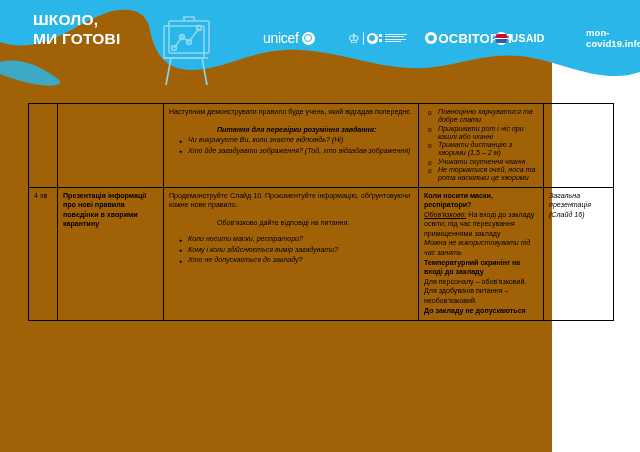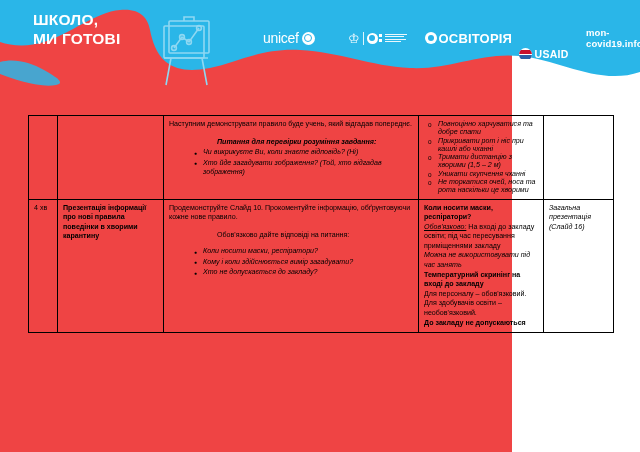"ШКОЛО," .page { background: #ef4444 -> #a16207; width: 512px -> 552px }
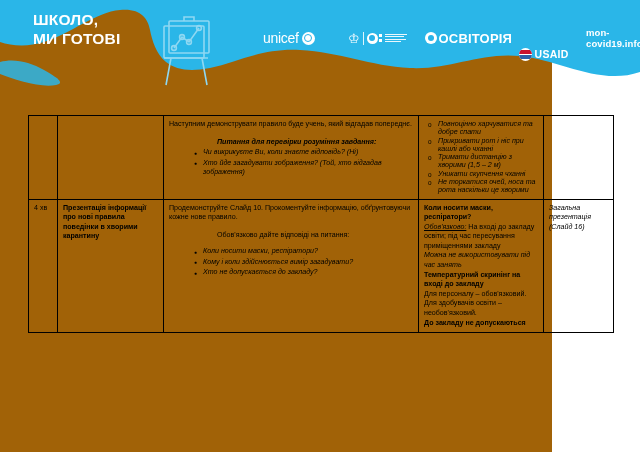"USAID" .logo-usaid { left: 256px -> 232px; margin-top: 16px -> none }
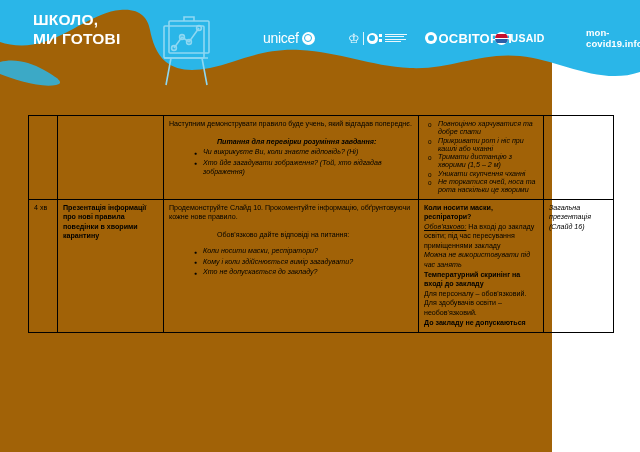"Наступним демонструвати правило буде" .tbl-wrap { top: 115px -> 103px }
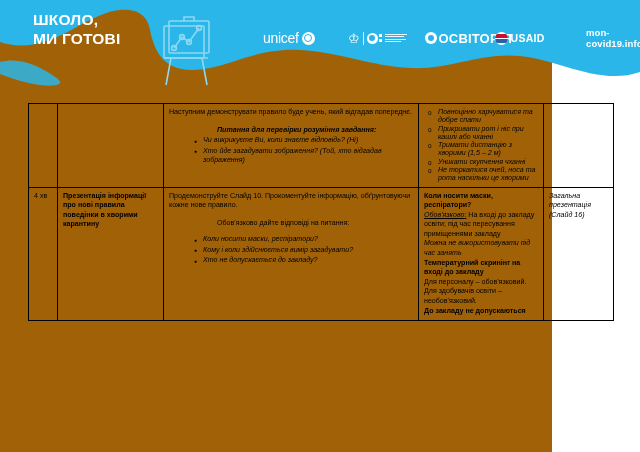"Чи викрикуєте Ви, коли знаєте" ul.blist > li { margin: 0 0 1px 15px -> 0 0 1px 0 }
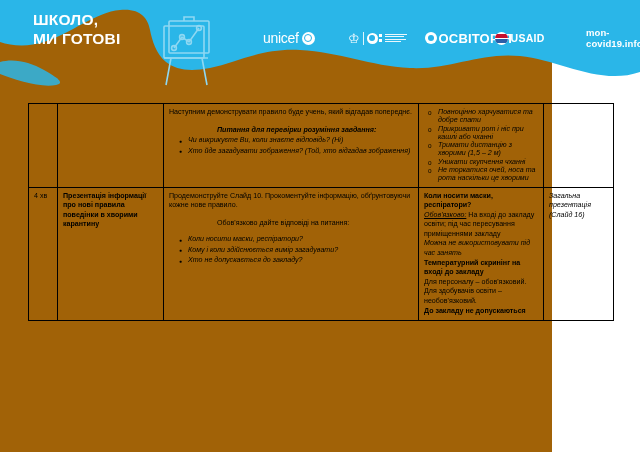"Для персоналу – обов'язковий. Для" p.pp { text: освіти -> питання }
